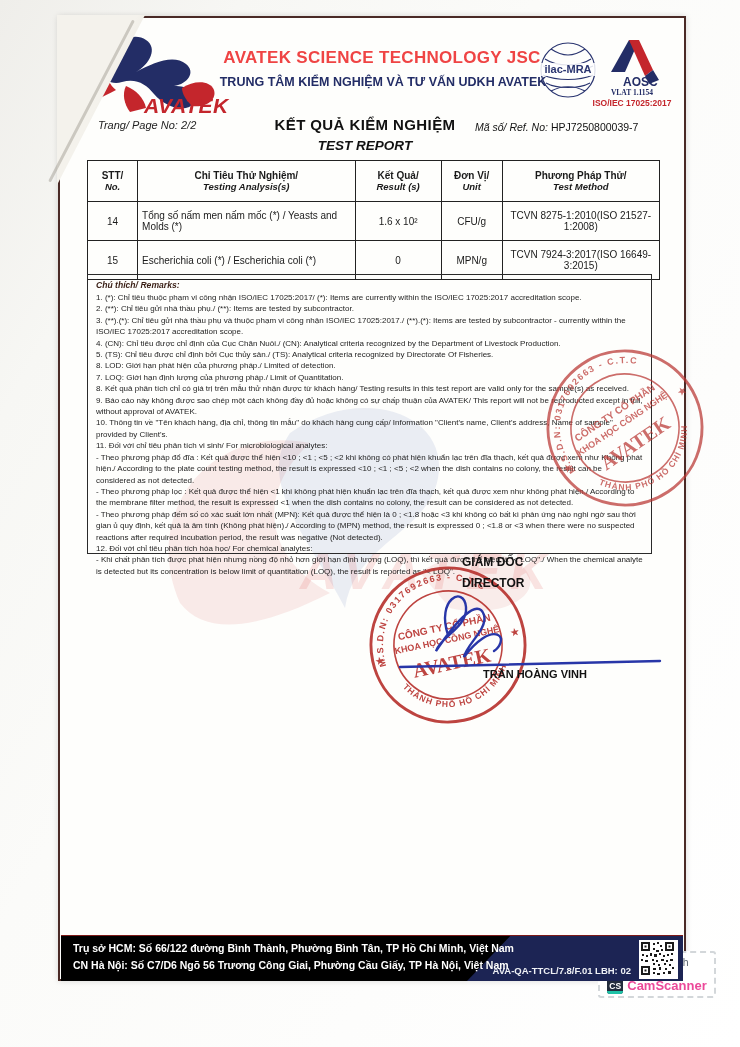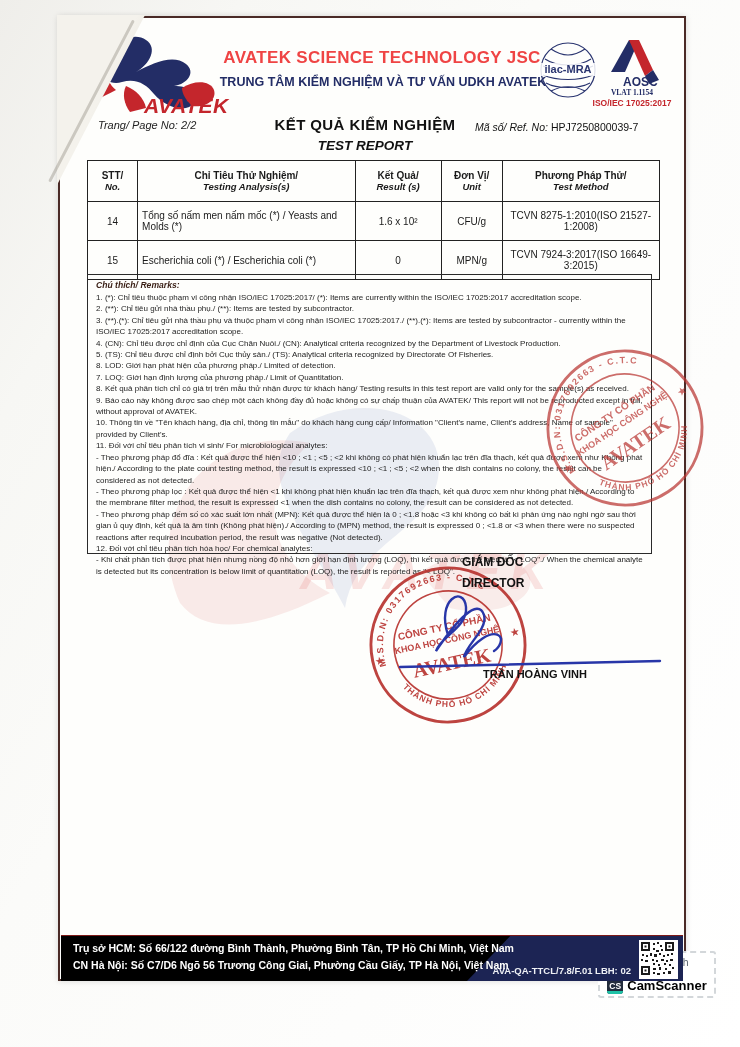"CamScanner" .cs-brand { color: #000000 -> #ec4899 }
